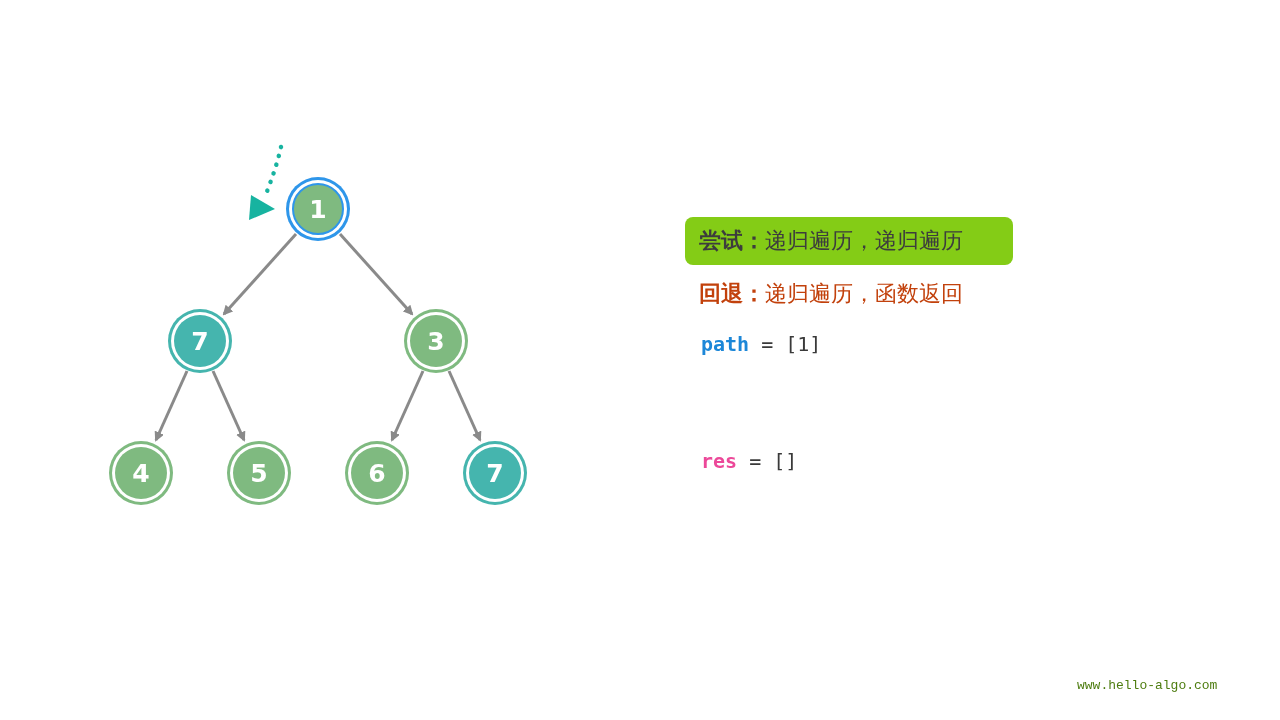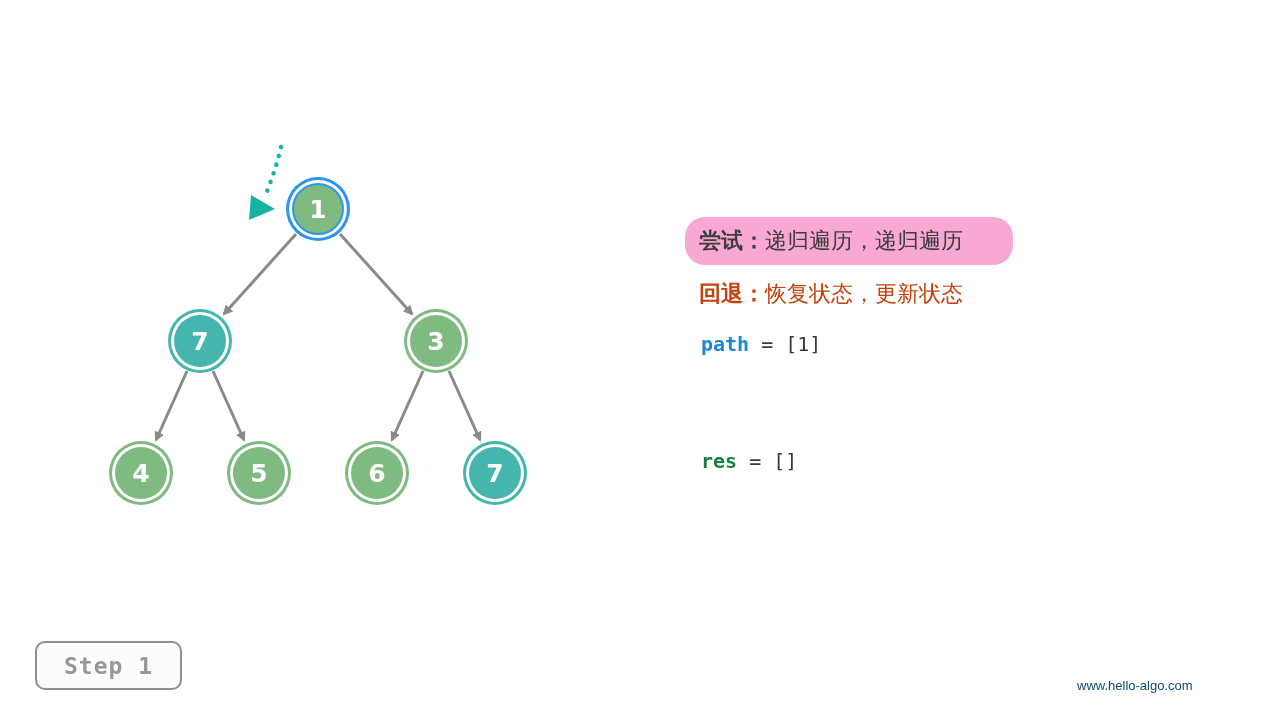"尝试：" .try-line { background: #f9a8d4 -> #84cc16; border-radius: 20px -> 8px }
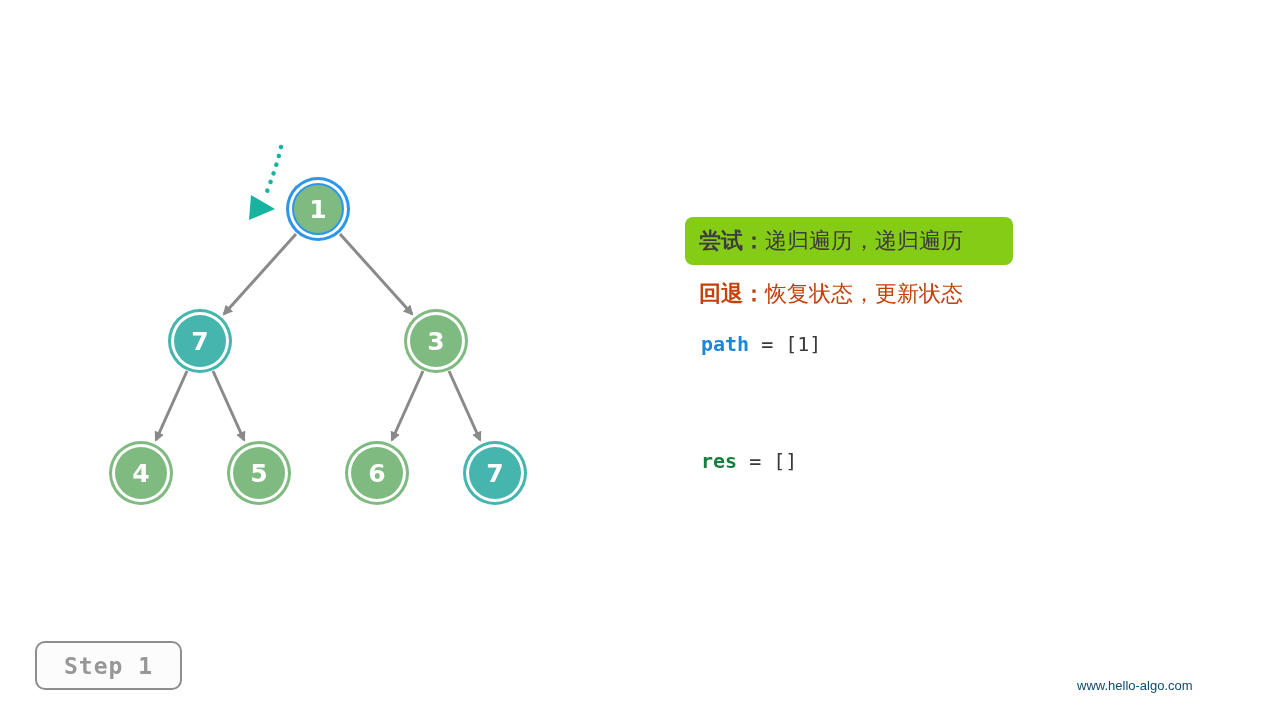"恢复状态，更新状态" span.cjk-text { text: 恢复状态，更新状态 -> 递归遍历，函数返回 }
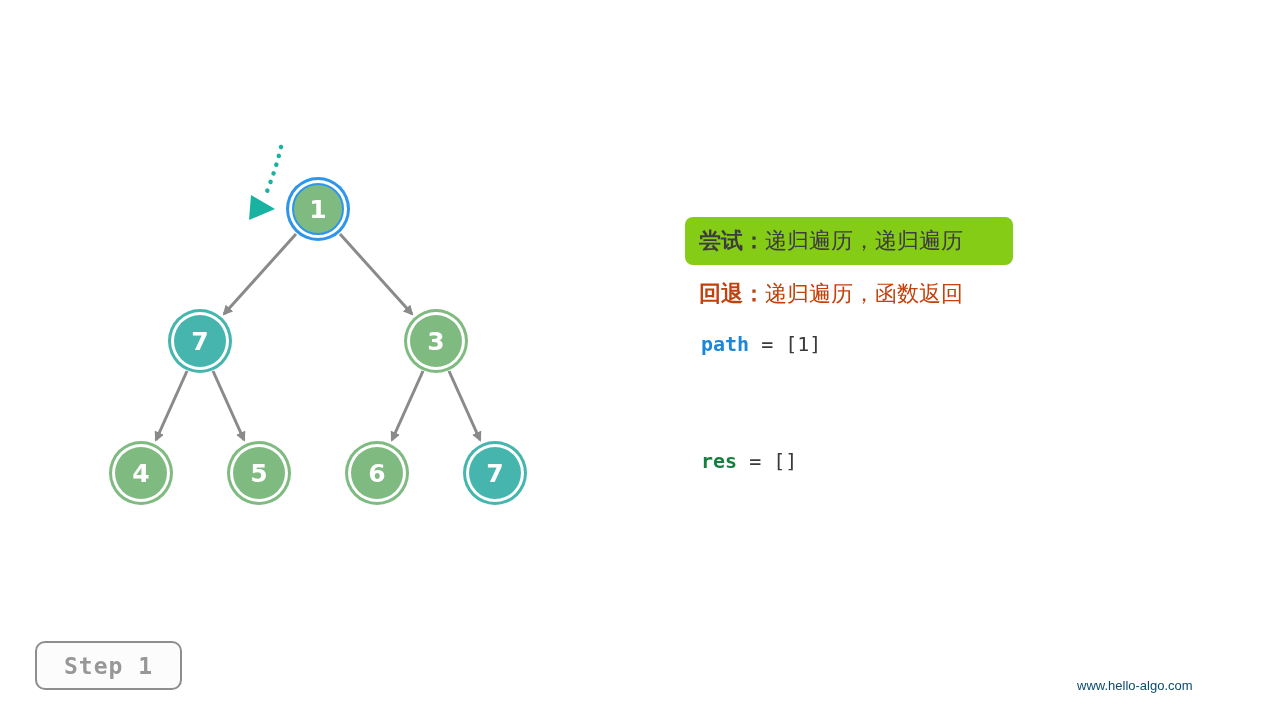"res" .var-res { color: #15803d -> #ec4899 }
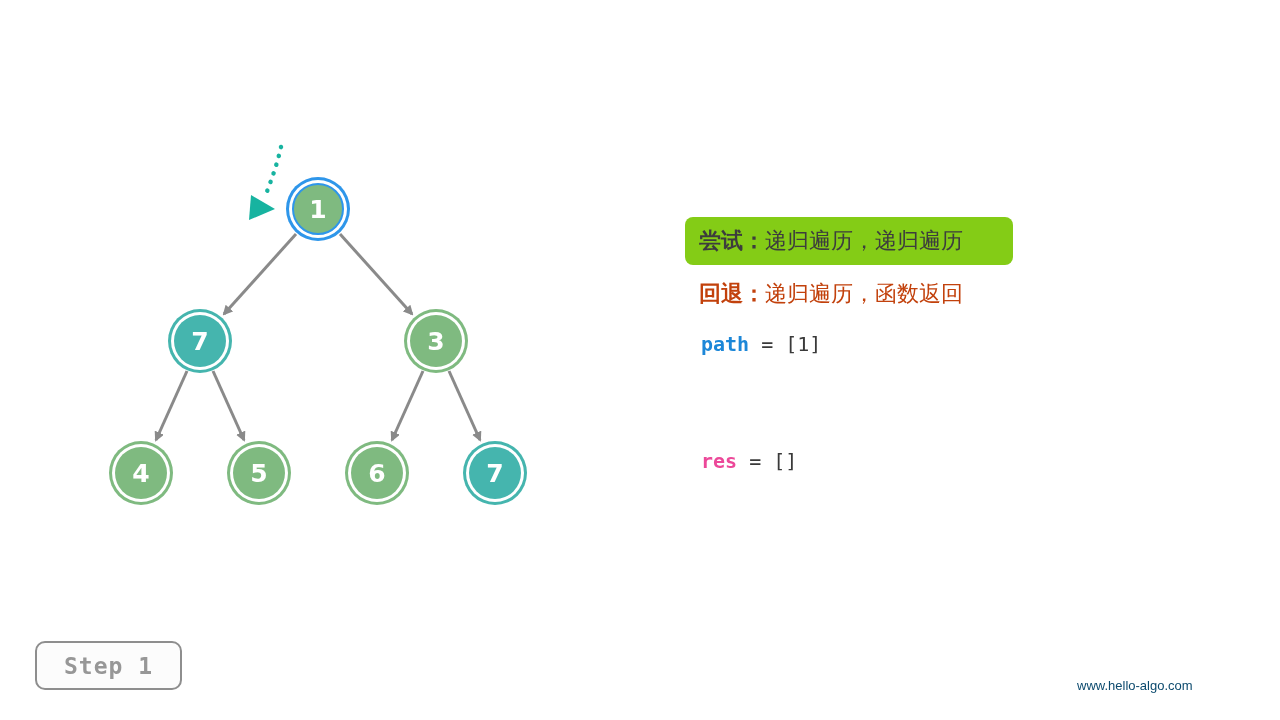"Step 1" div.step-badge { html: <div> <span>Step 1</span> </div> -> none }
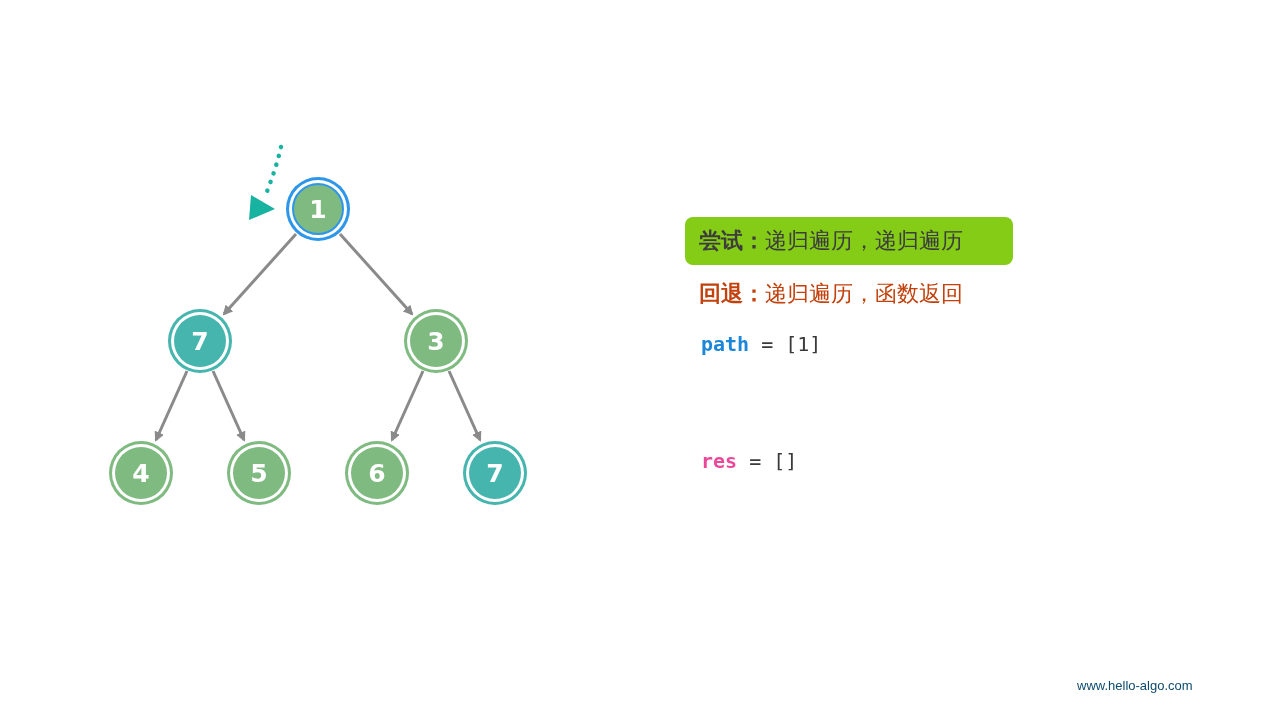"www.hello-algo.com" .watermark { color: #0c4a6e -> #4d7c0f; font-family: Liberation Sans, sans-serif -> Liberation Mono, monospace }
